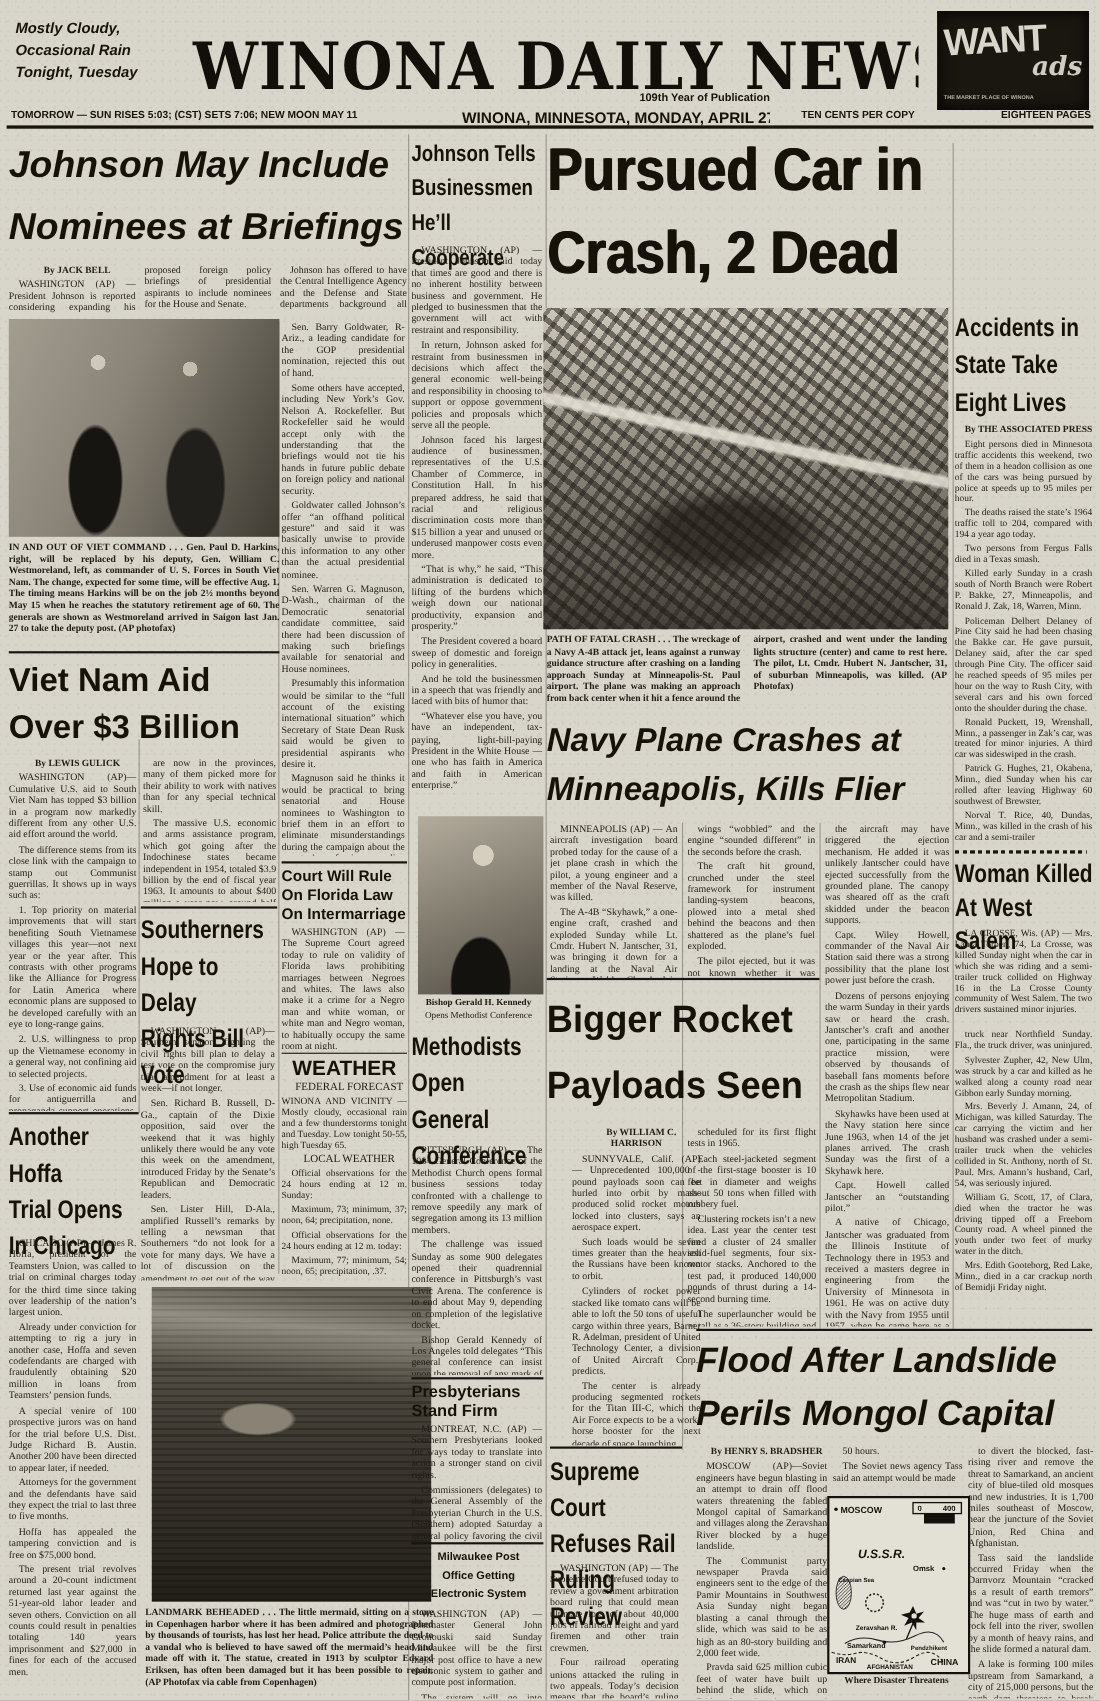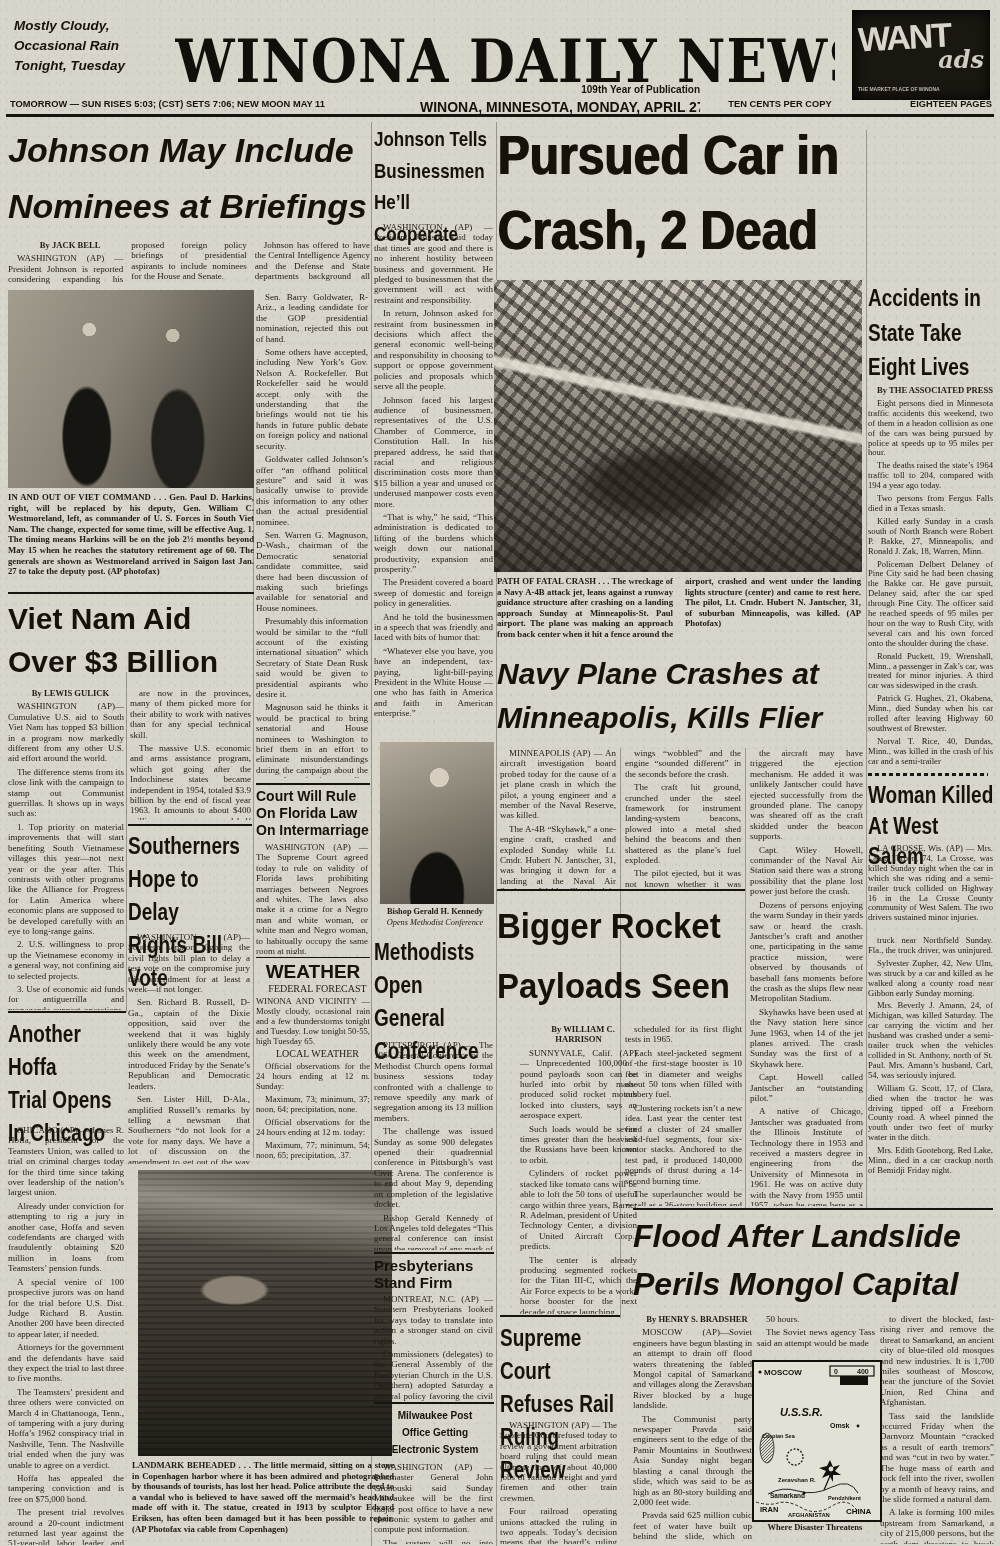"Opens Methodist Conference" div { font-style: italic -> none }
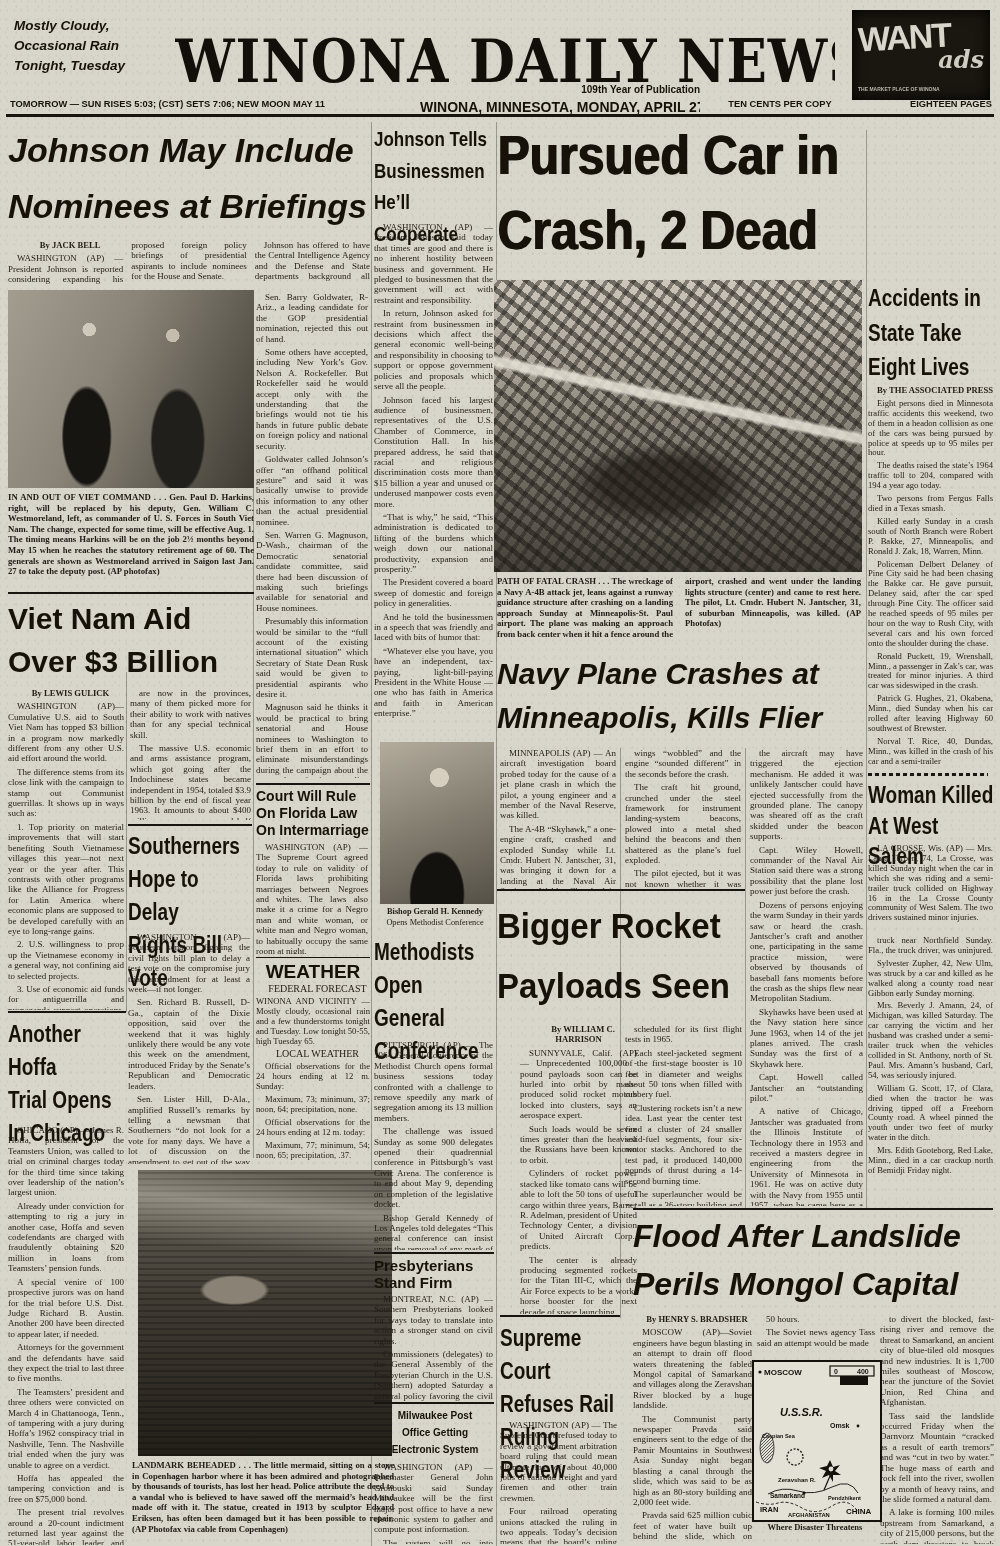"The Teamsters’ president and three" p { html: <p>The Teamsters’ president and three others were convicted on March 4 in Chattanooga, Tenn., of tampering with a jury during Hoffa’s 1962 conspiracy trial in Nashville, Tenn. The Nashville trial ended when the jury was unable to agree on a verdict.</p> -> none }
